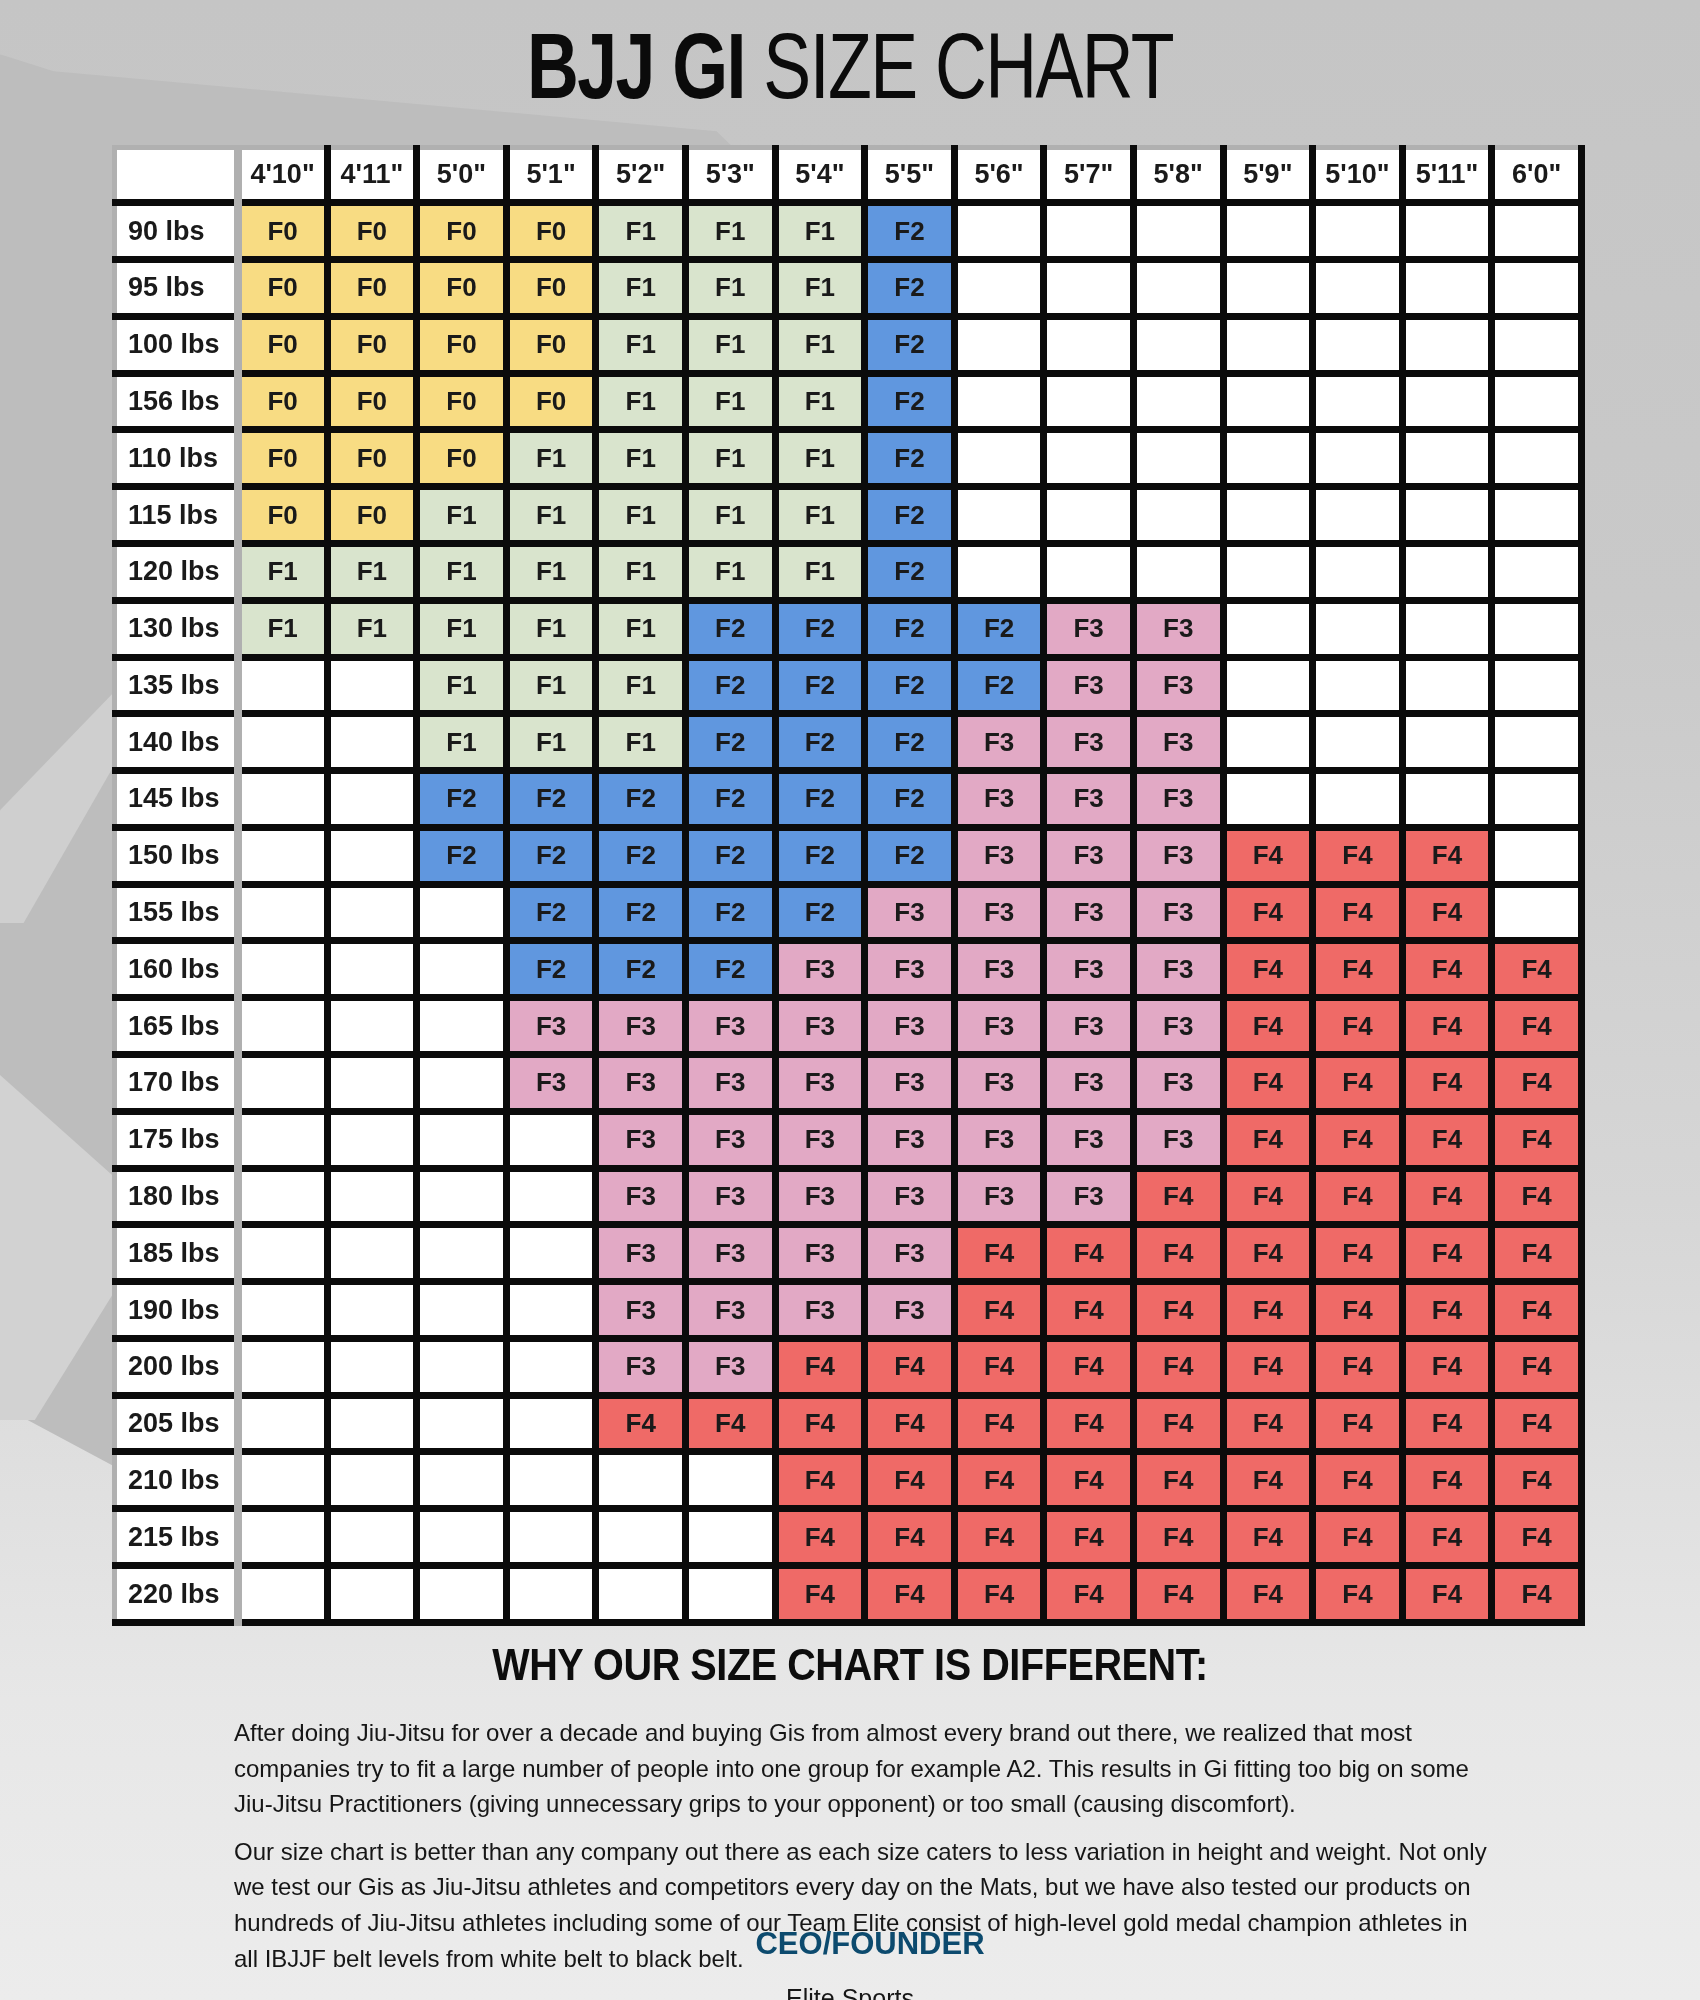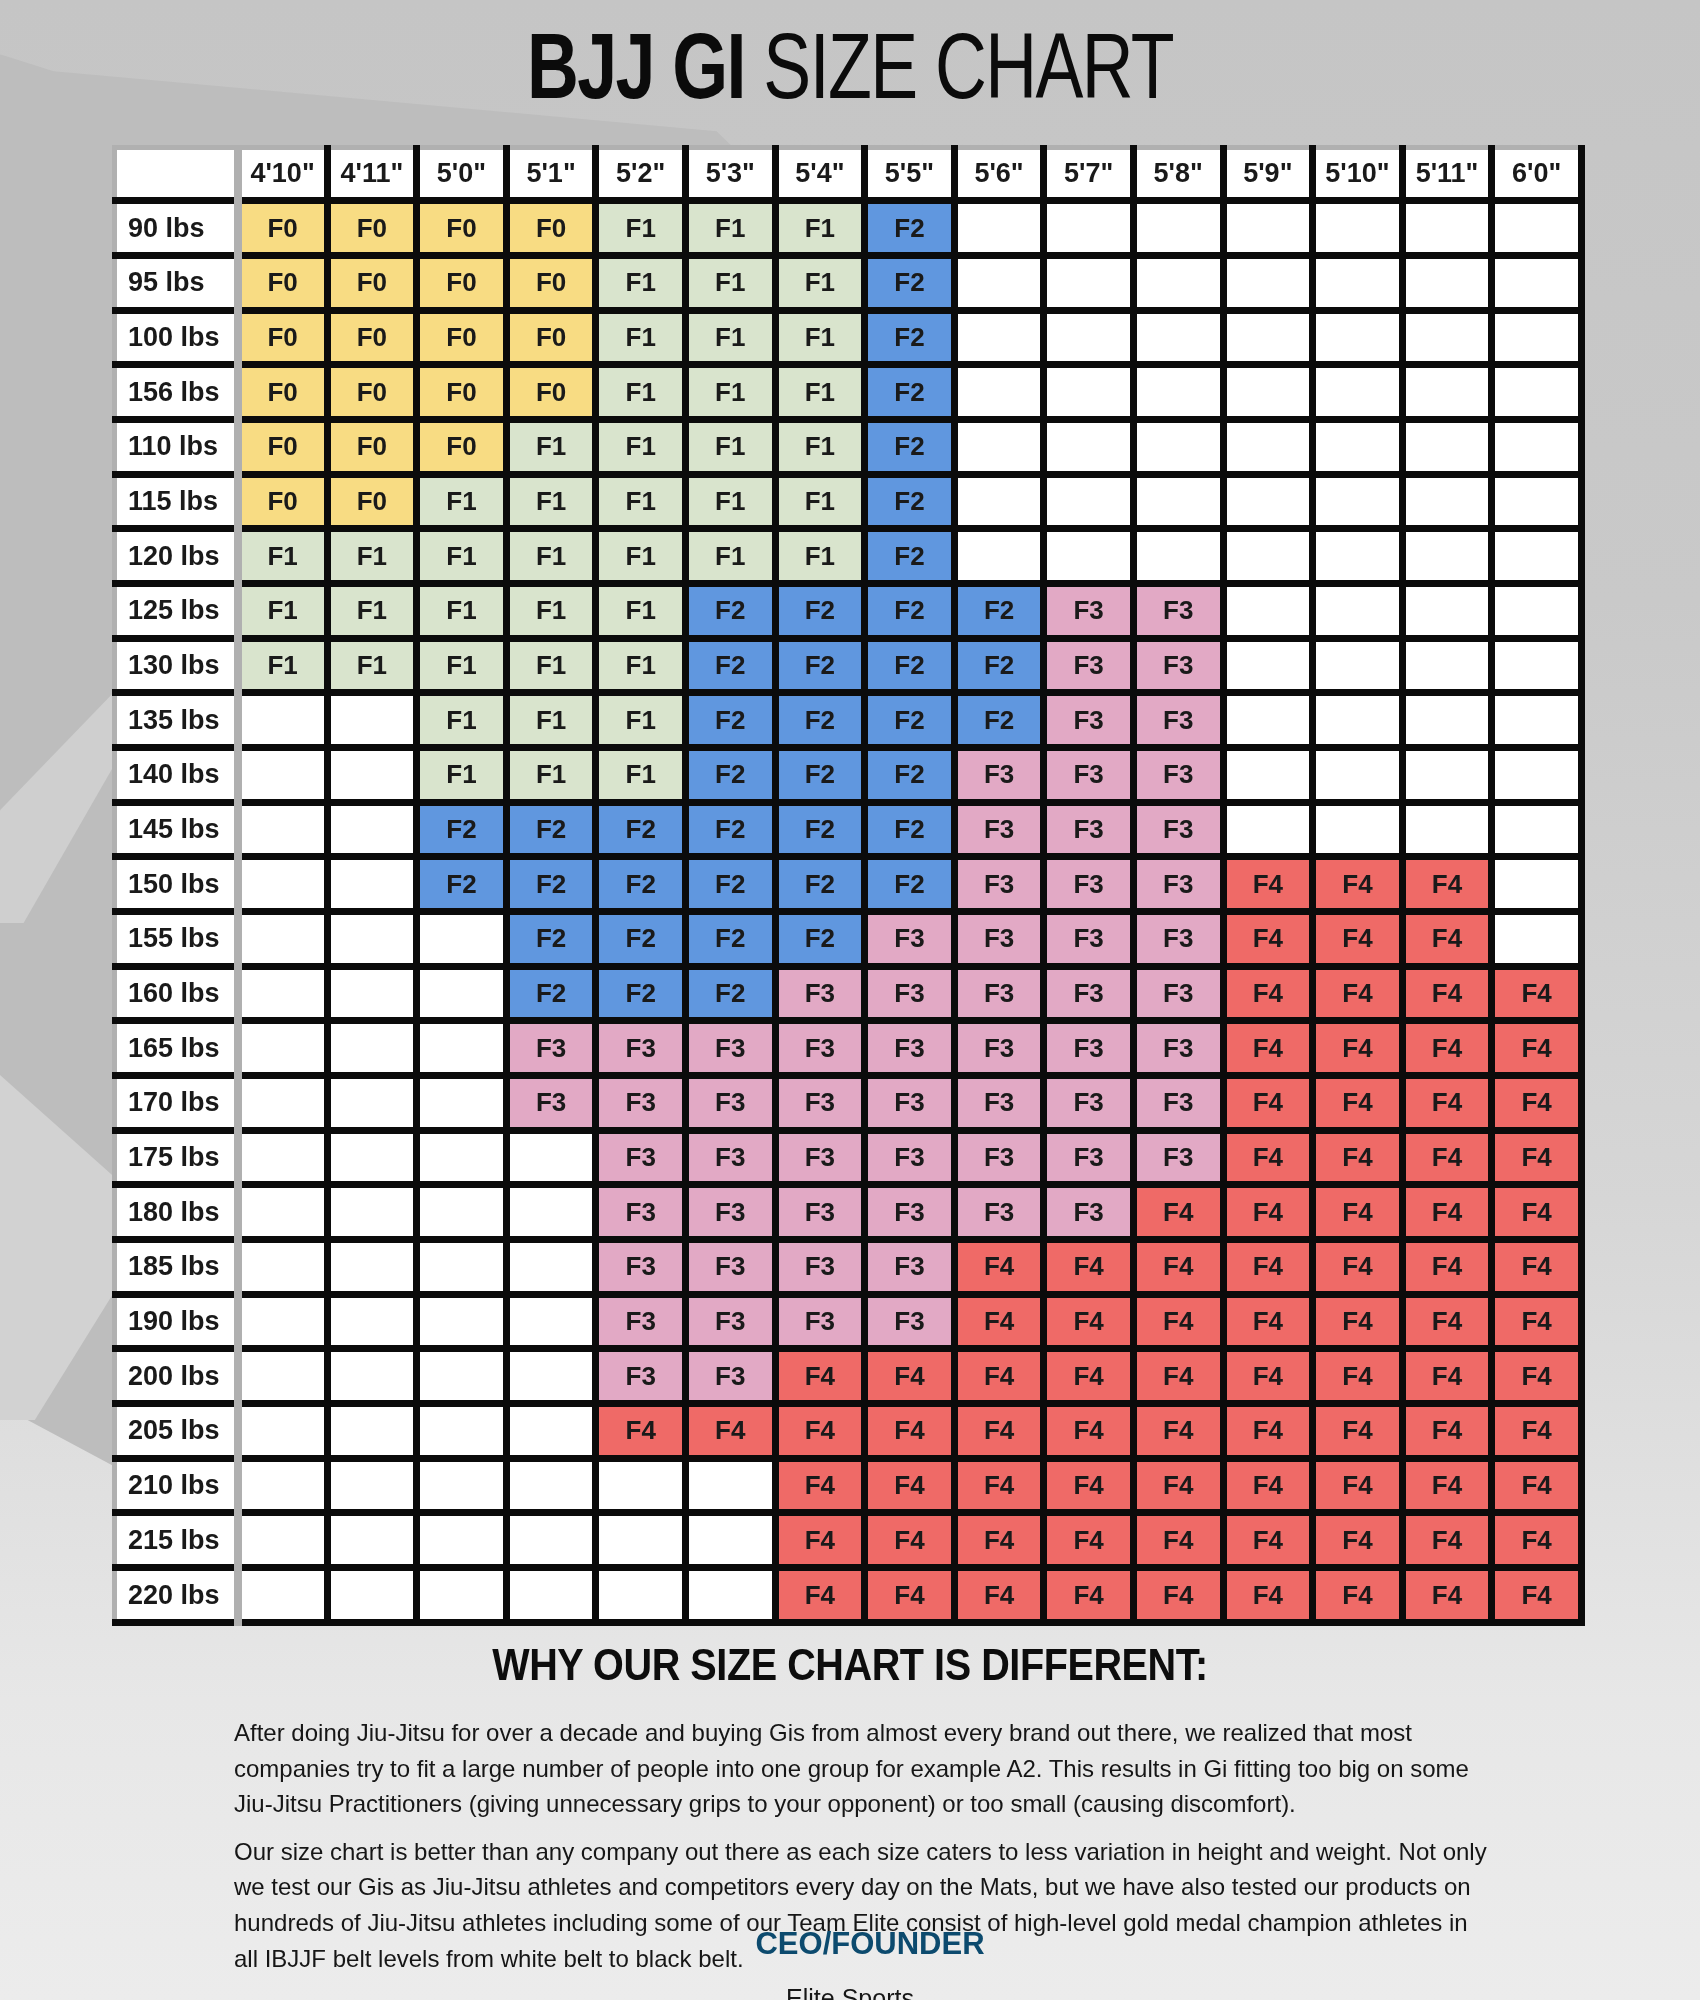"125 lbs" tr { html: <tr> <th>125 lbs</th> <td>F1</td> <td>F1</td> <td>F1</td> <td>F1</td> <td>F1</td> <td>F2</td> <td>F2</td> <td>F2</td> <td>F2</td> <td>F3</td> <td>F3</td> <td></td> <td></td> <td></td> <td></td> </tr> -> none }
